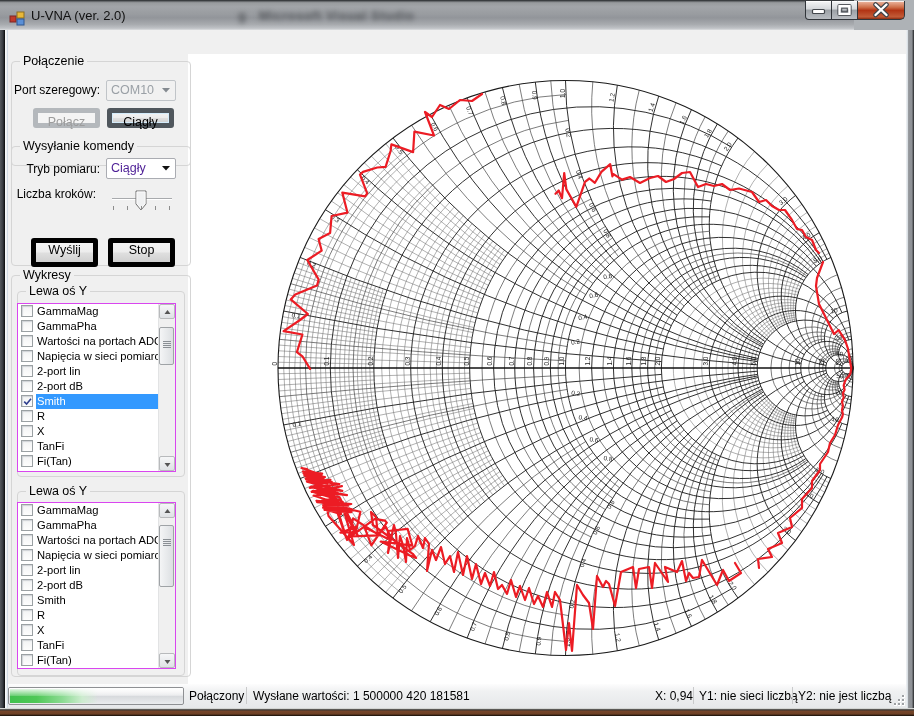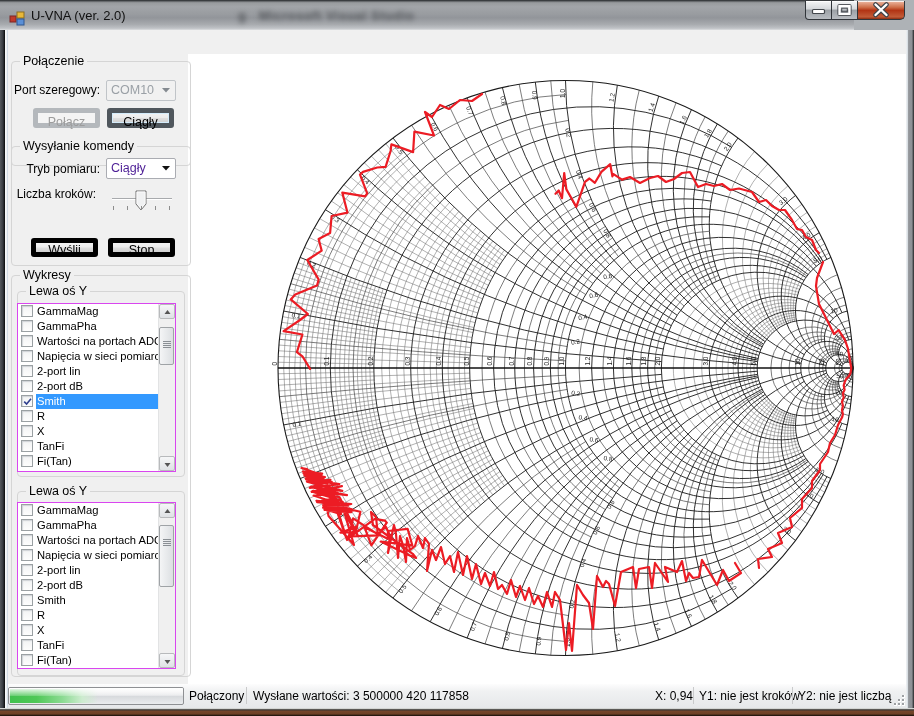"Wyślij" .btn.b2 { height: 19px -> 29px }
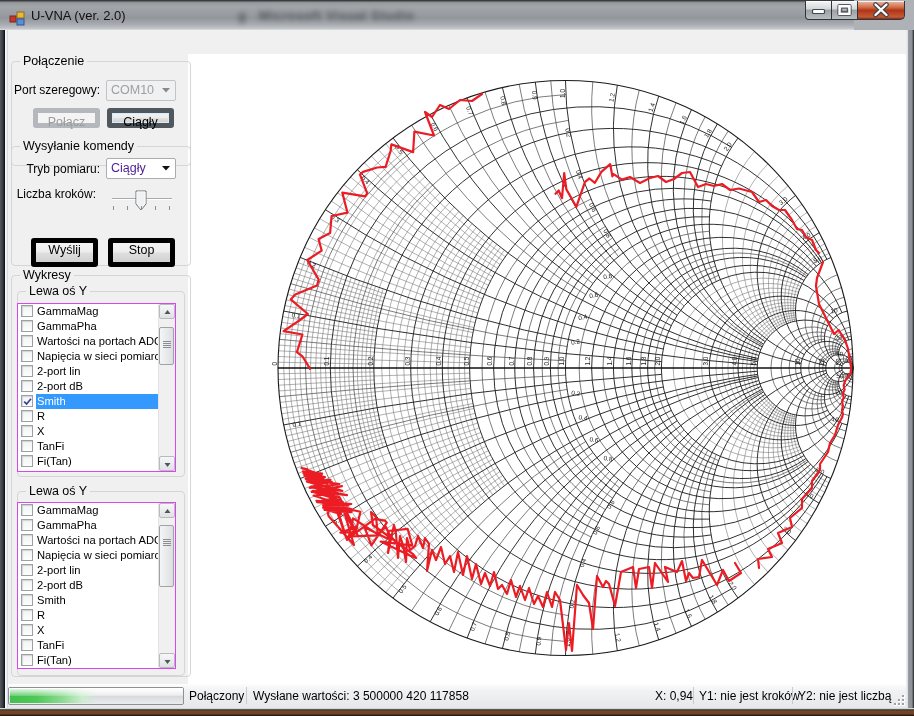"Wysłane wartości: 3 500000 420" span { text: 3 500000 420 117858 -> 1 500000 420 181581 }
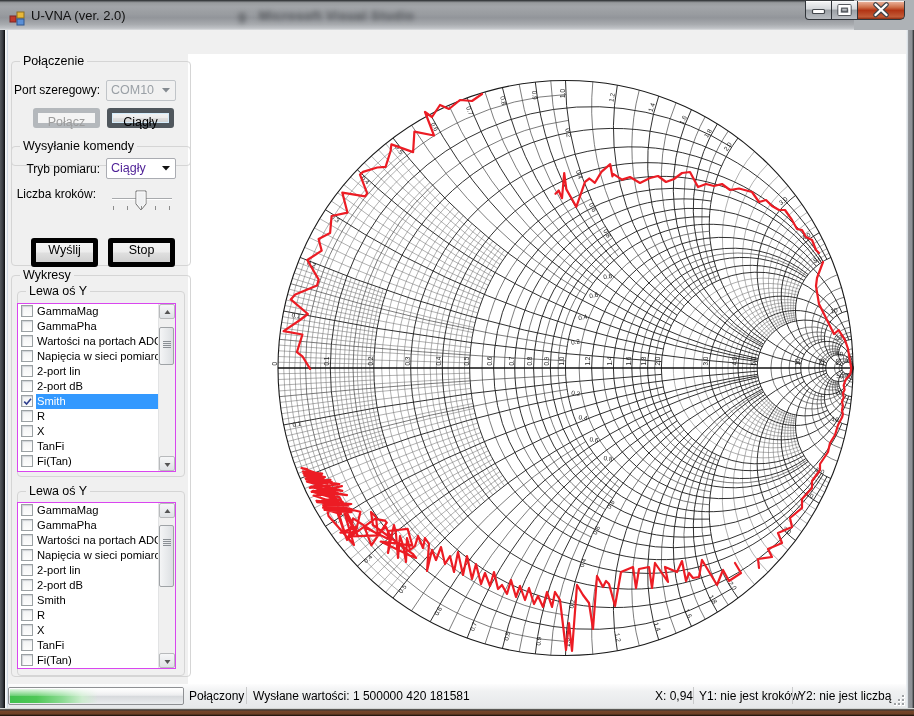"Y1: nie jest kroków" span { text: jest kroków -> sieci liczbą }
